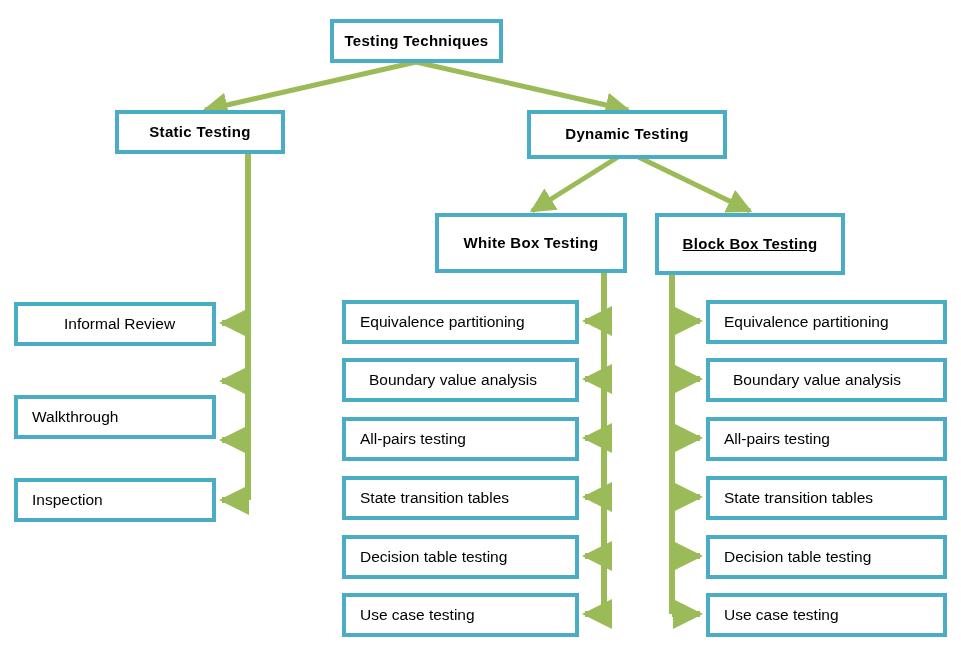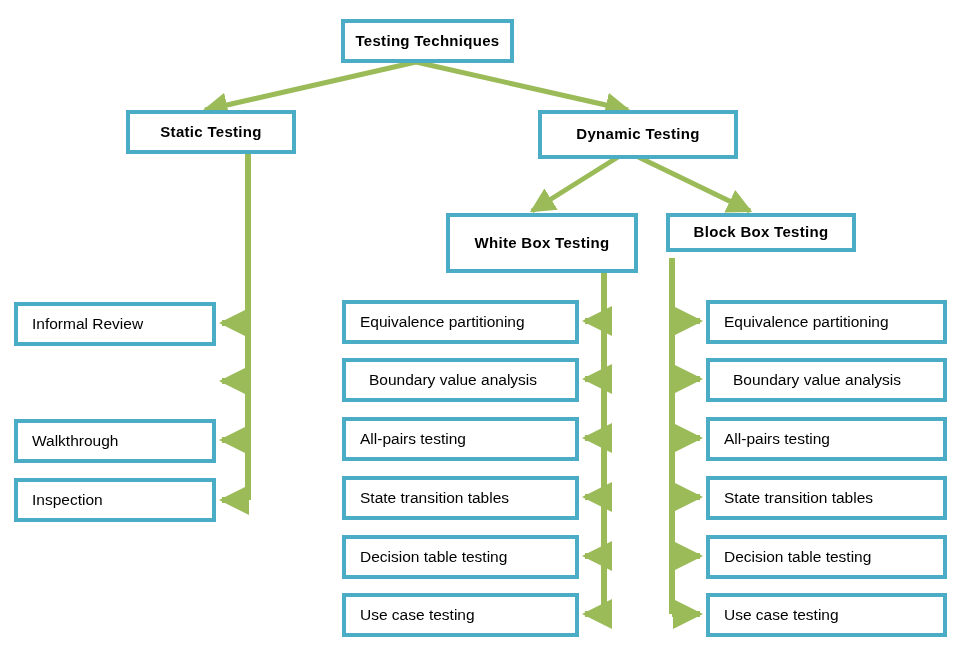"Testing Techniques" .node.level-root, .node.level-2, .node.level-3 { margin-left: 11px -> none }
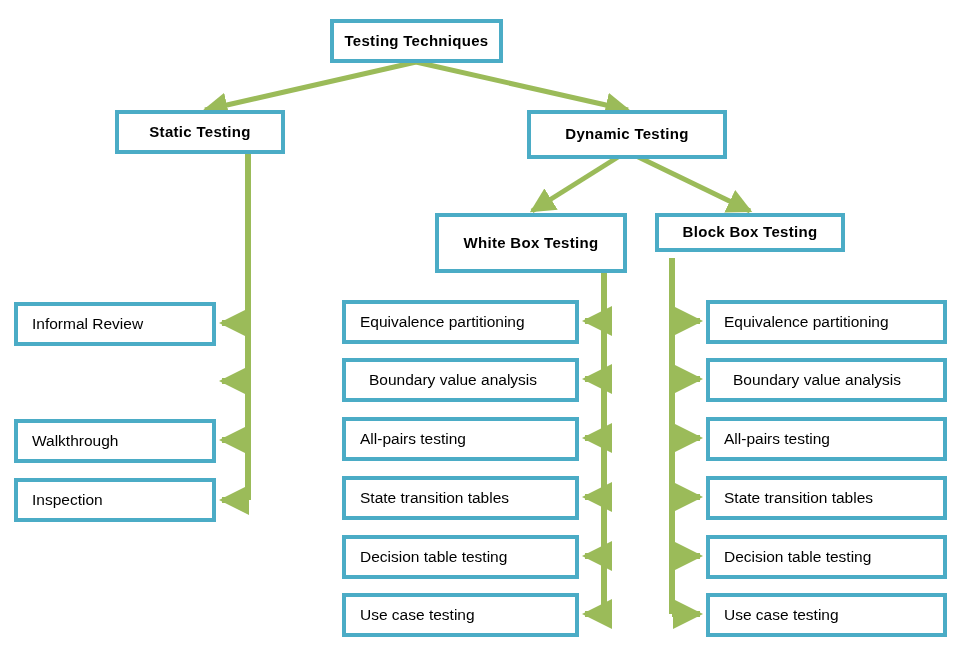"Block Box Testing" div.node { height: 39px -> 62px; text-decoration: none -> underline }
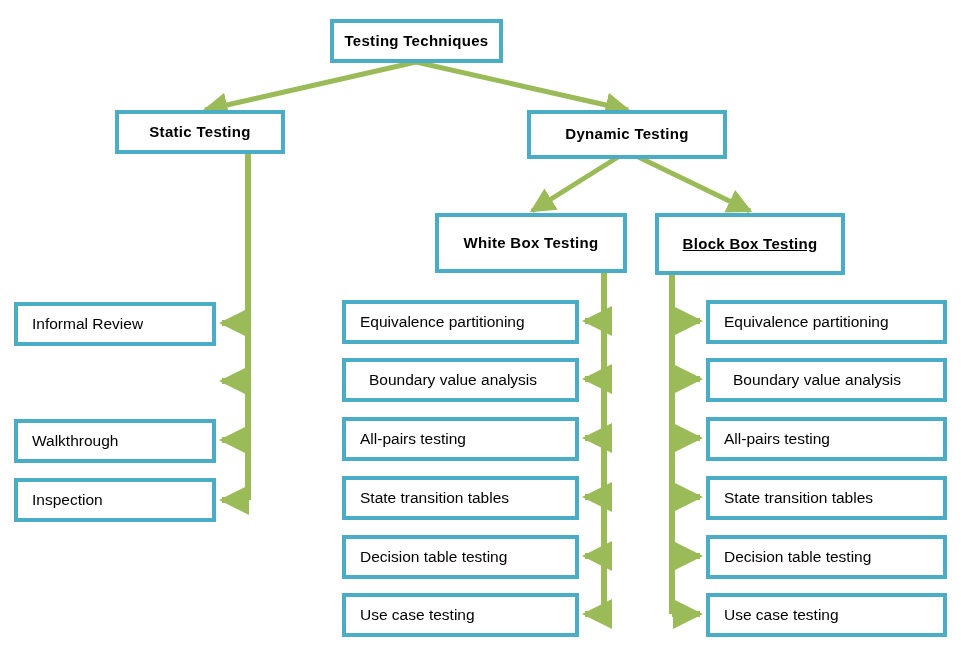"Informal Review" div.node { padding-left: none -> 32px }
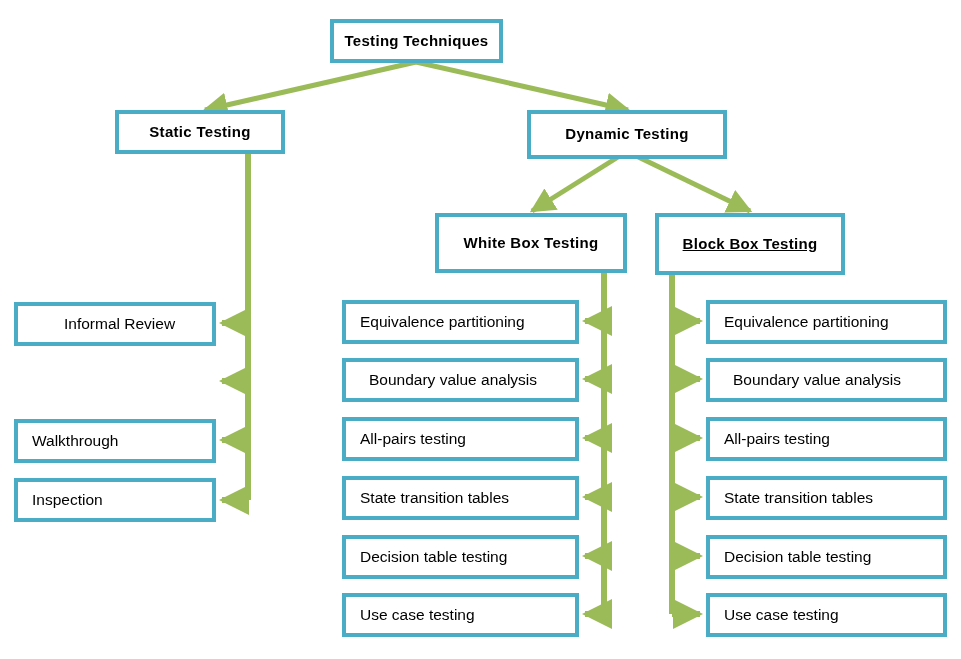"Walkthrough" div.node { top: 419px -> 395px }
